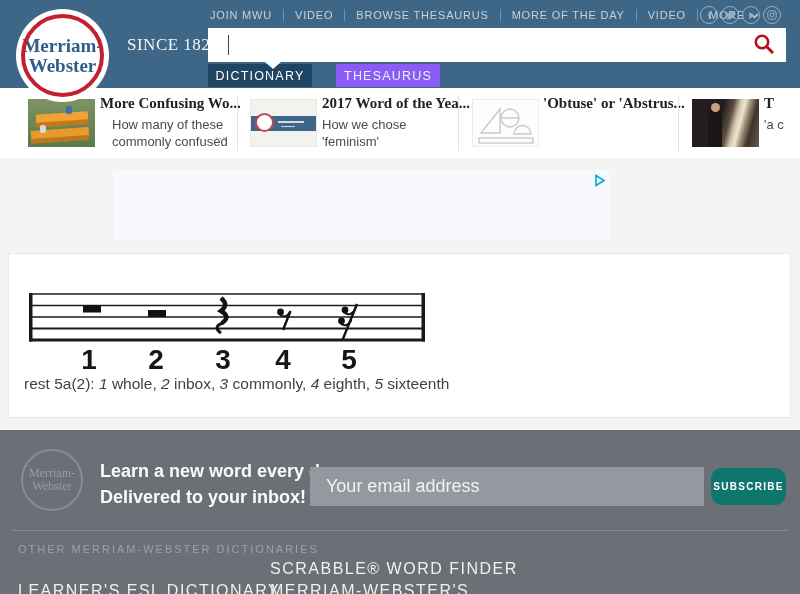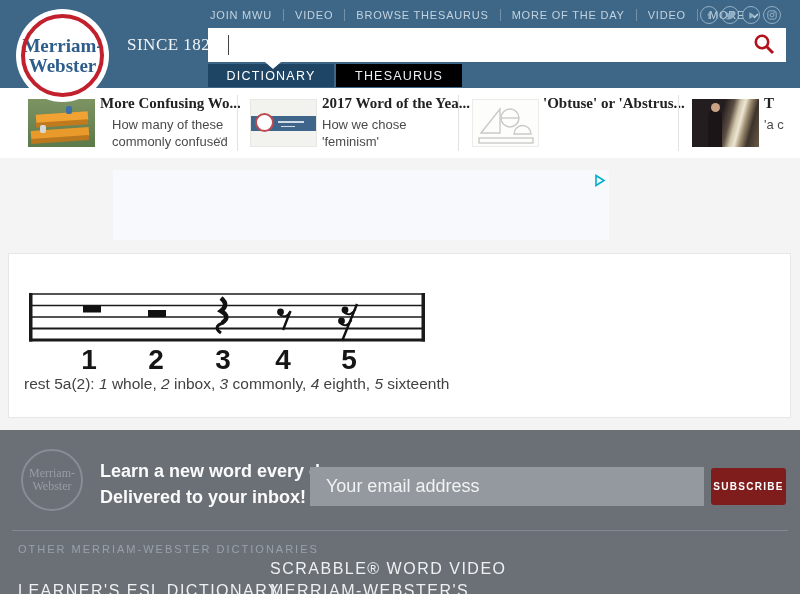"DICTIONARY" .tab { width: 126px -> 104px }
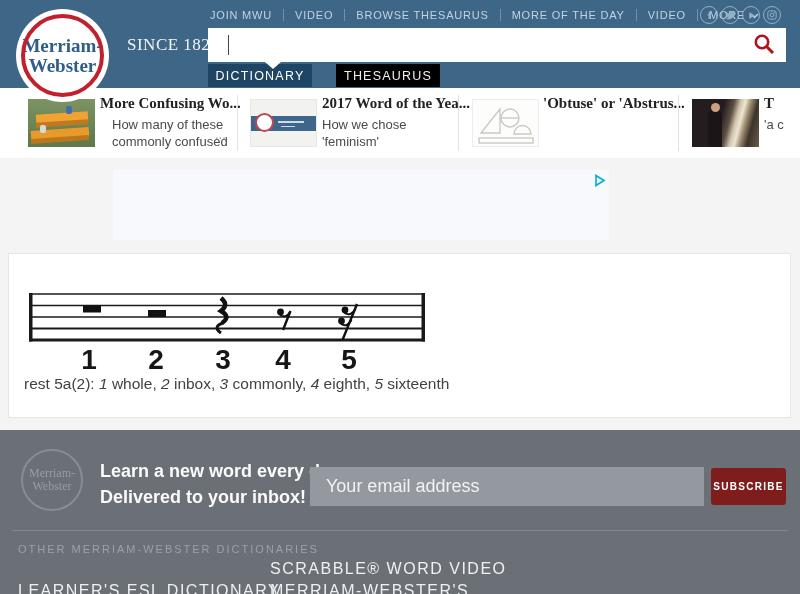"THESAURUS" .tab-thes { background: #000000 -> #8b5cf6 }
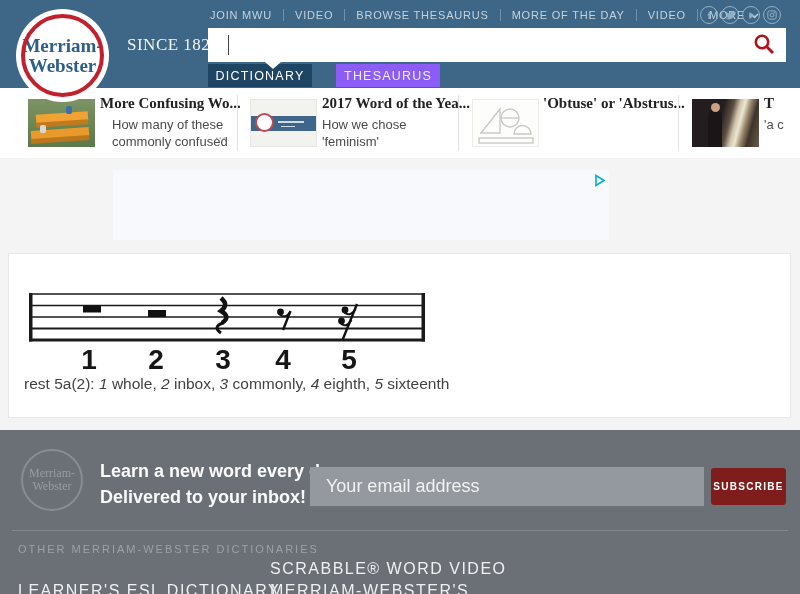"SUBSCRIBE" .subscribe-btn { background: #7f1d1d -> #0f766e; border-radius: 3px -> 11px }
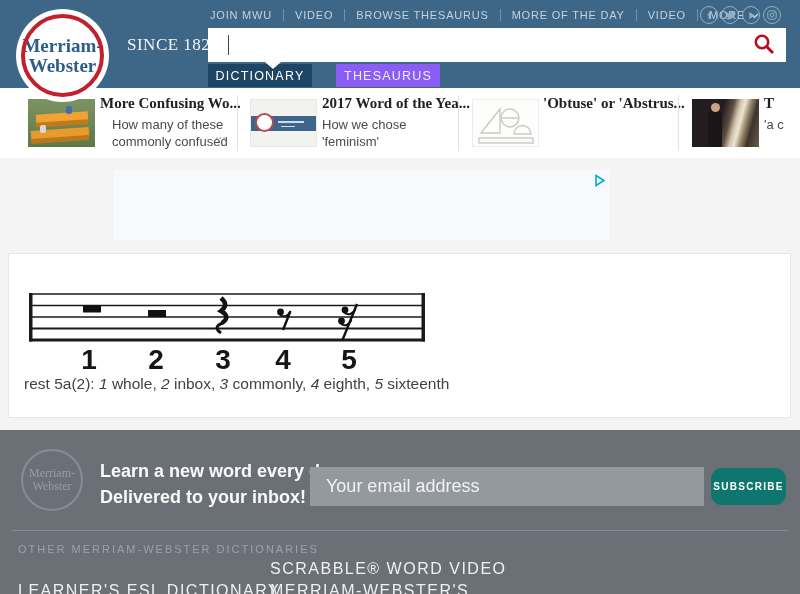"SCRABBLE® WORD VIDEO" div.foot-link { text: VIDEO -> FINDER }
